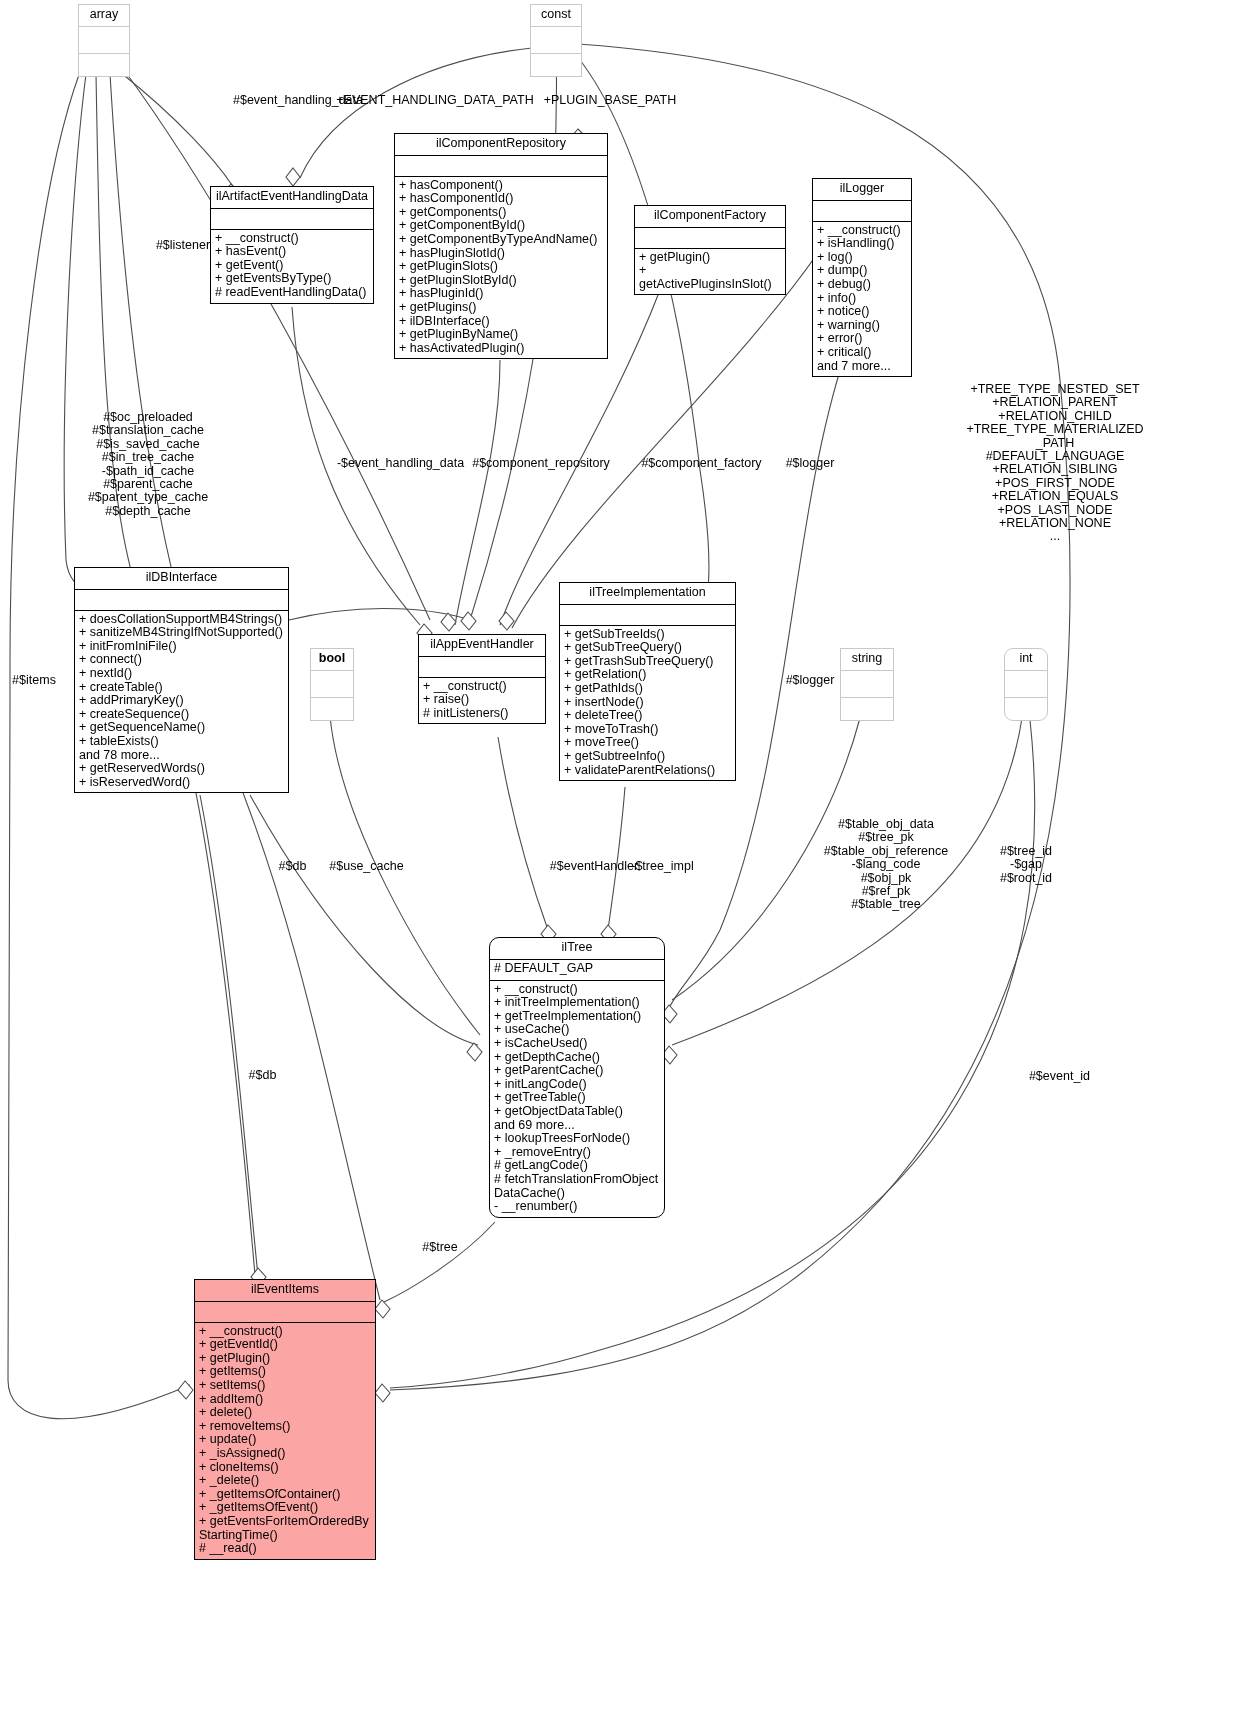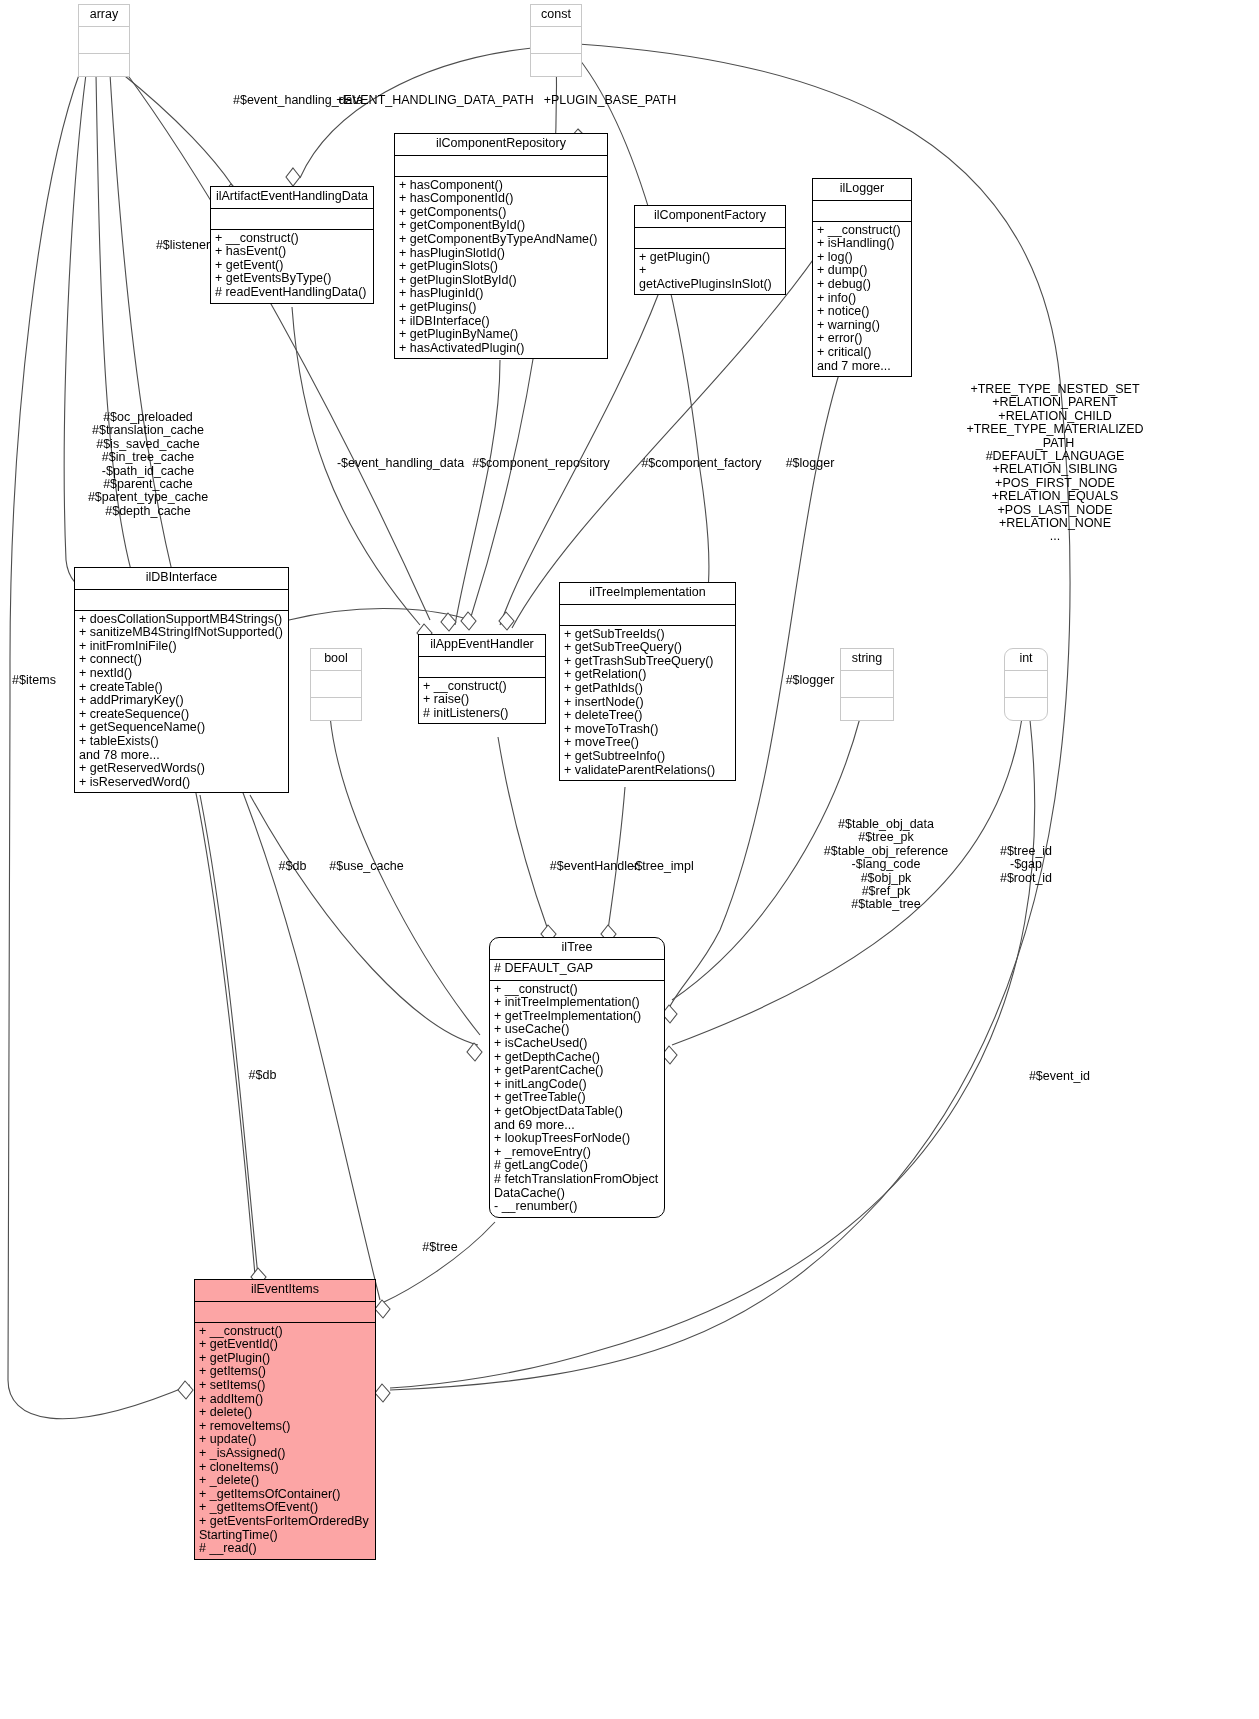"bool" div.uml-class { font-weight: none -> bold; width: 52px -> 44px }
